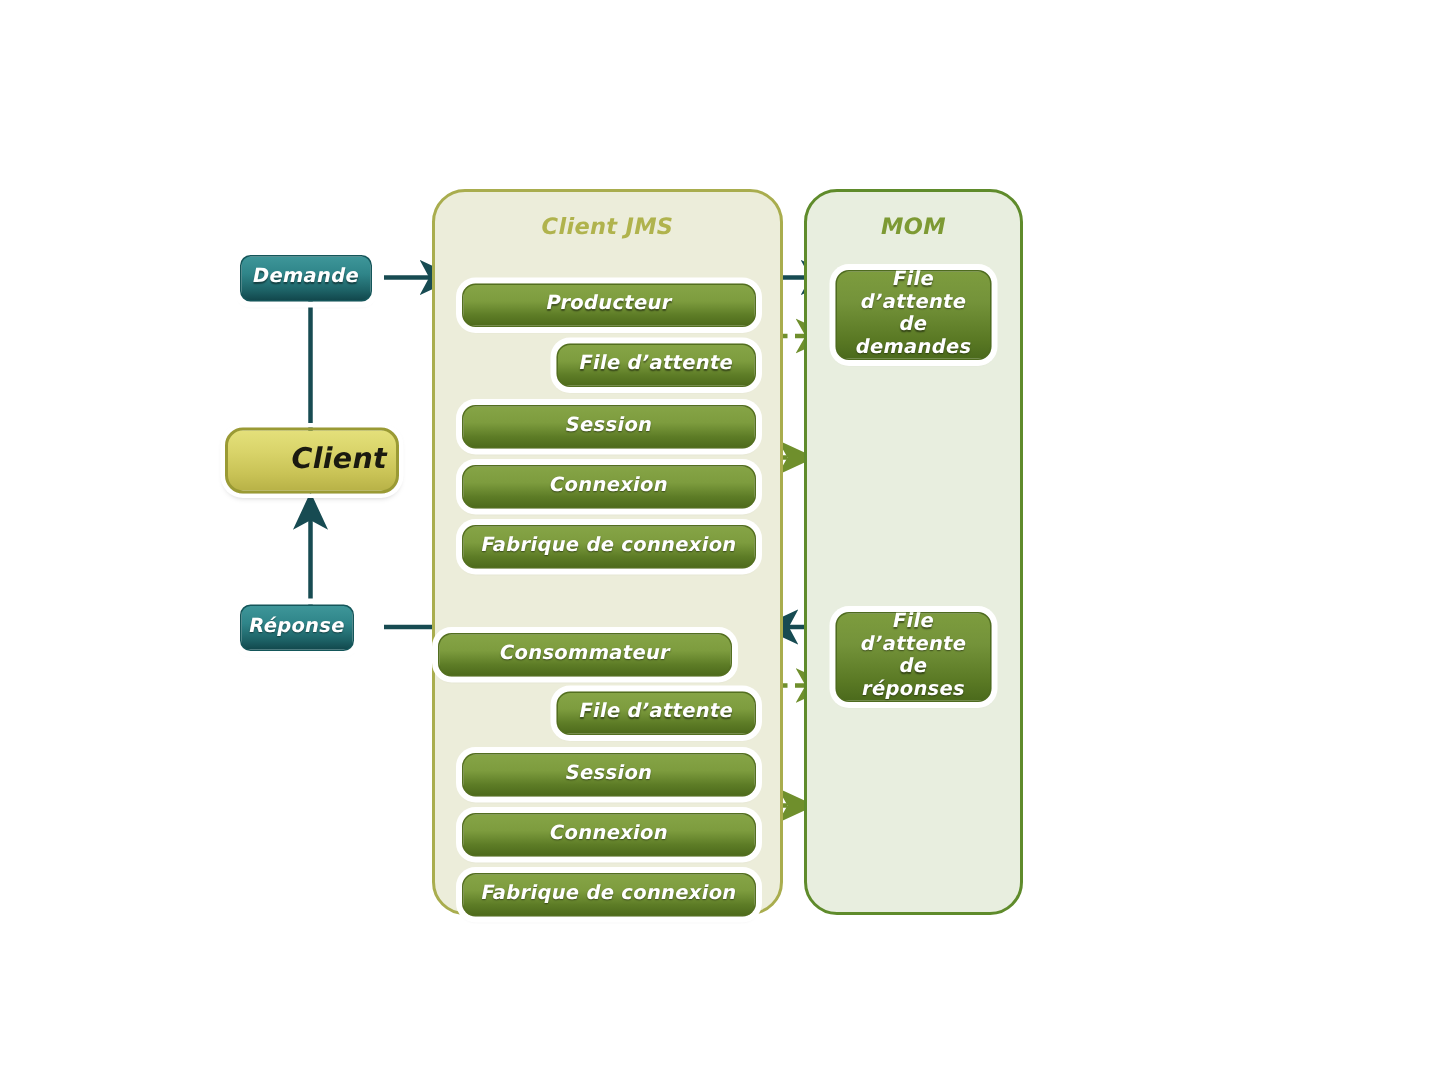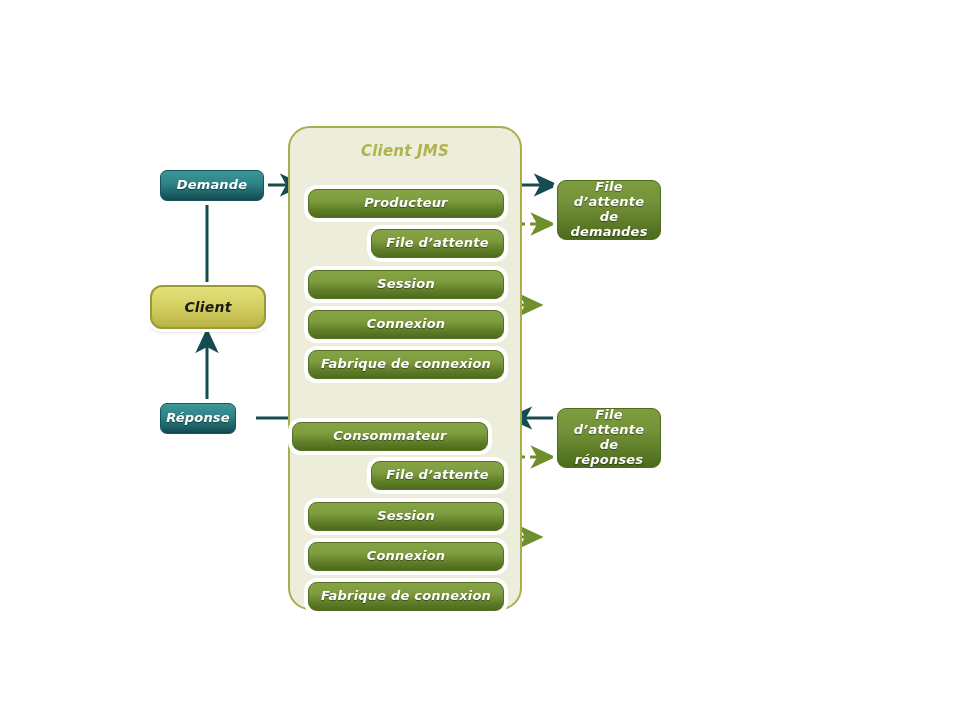"MOM" div.panel { html: none -> <div> <div>MOM</div> </div> }
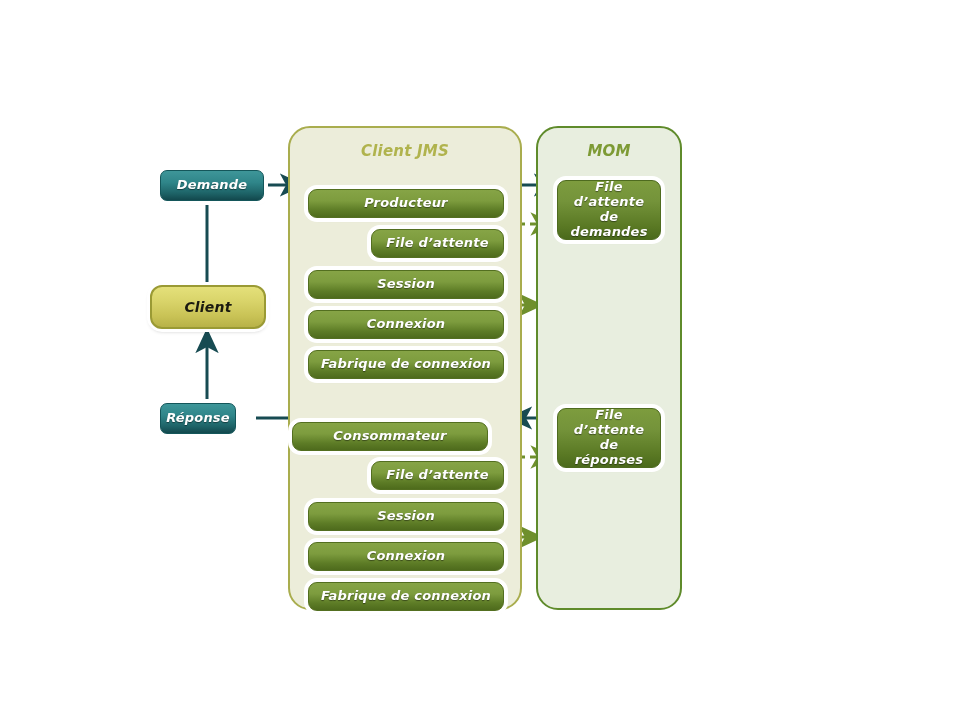"Demande" div.node { width: 104px -> 88px }
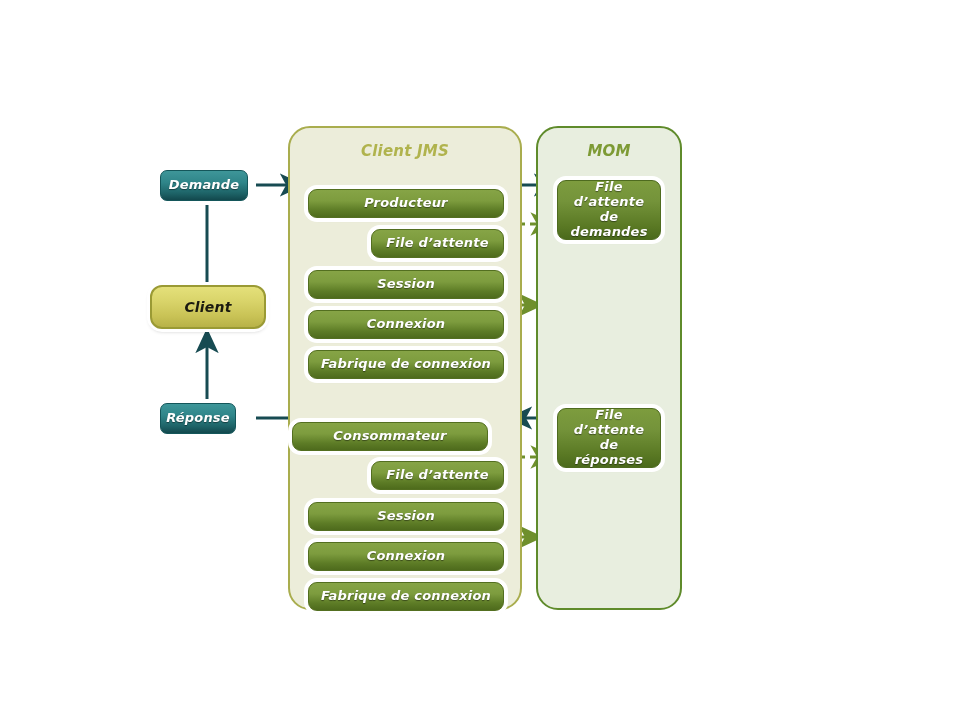"Client" .node.client { font-size: 14px -> 19px; justify-content: none -> flex-end }
